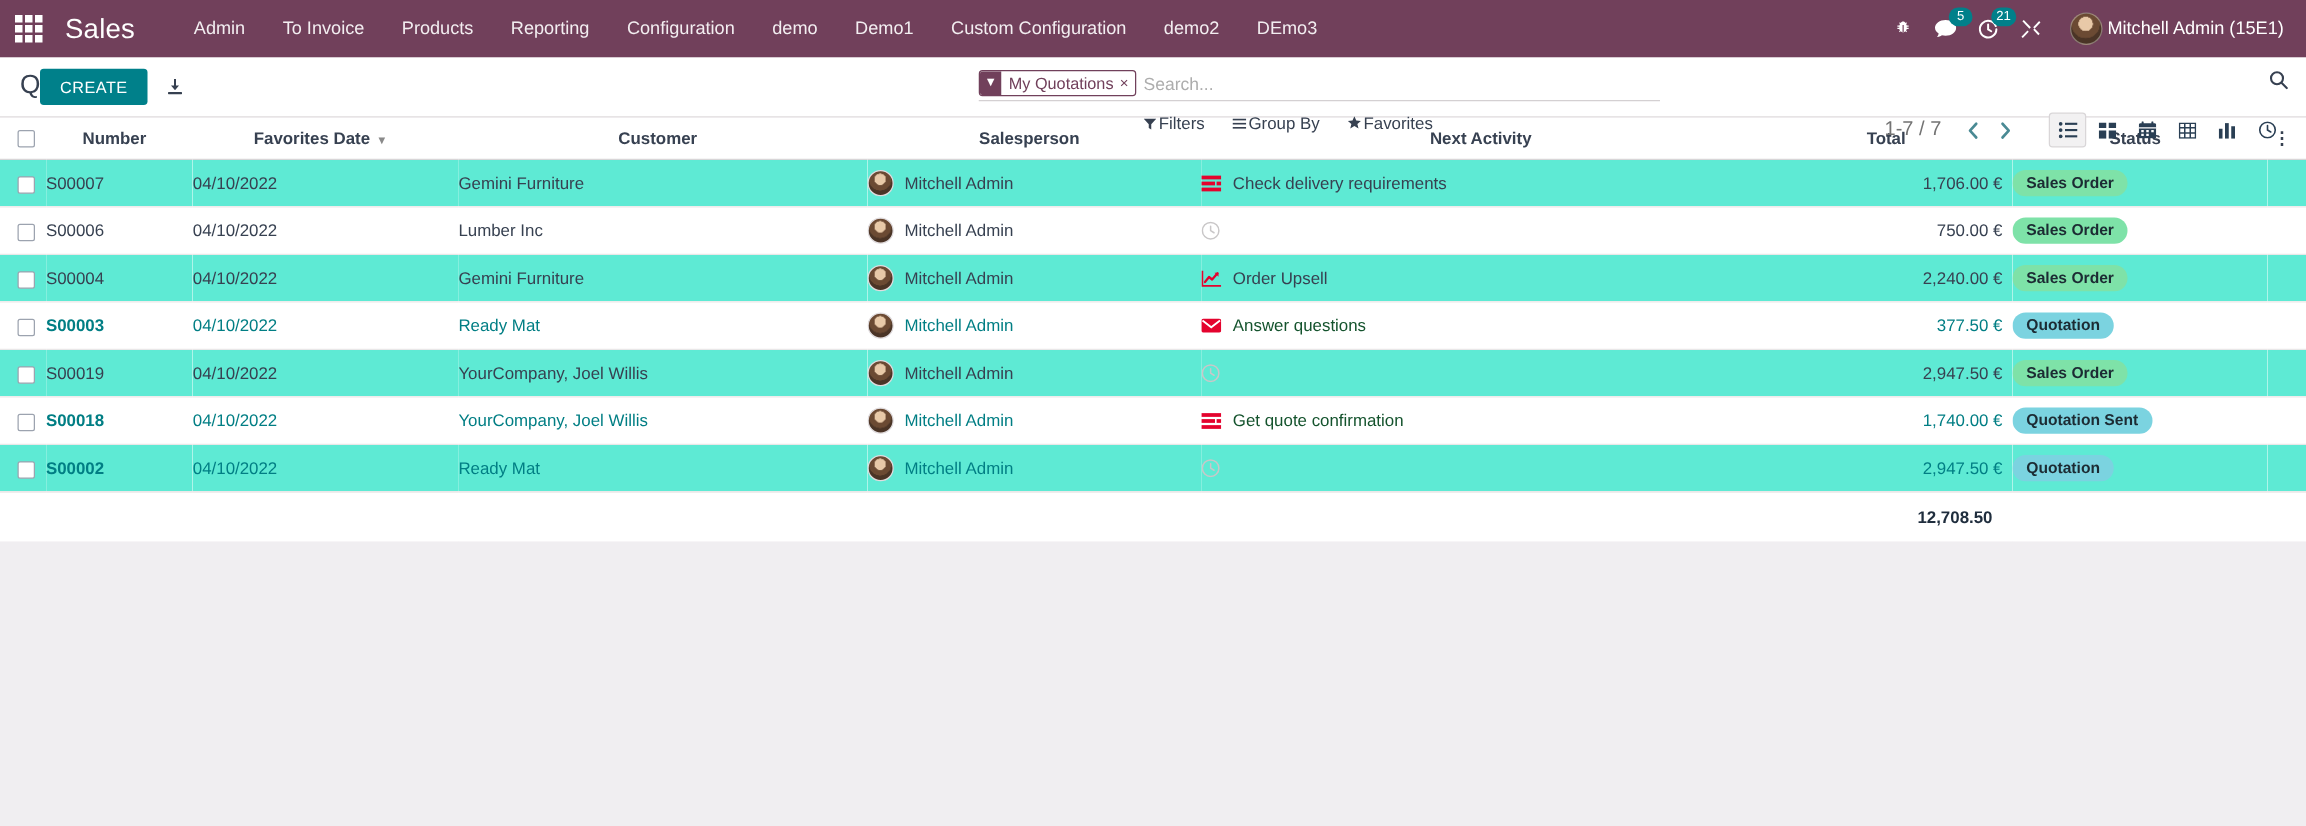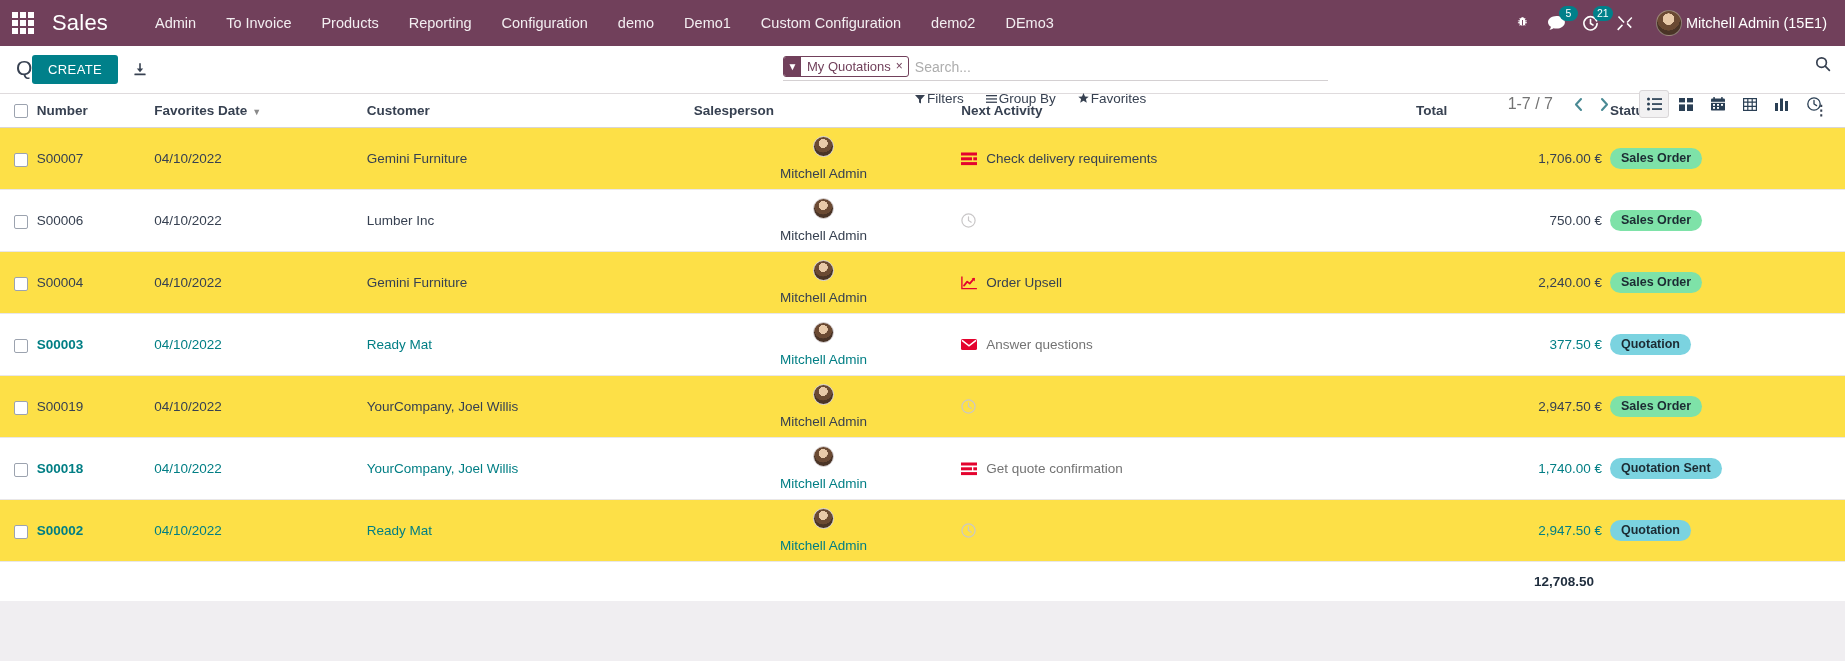"Number" table.olist thead th { text-align: left -> center }
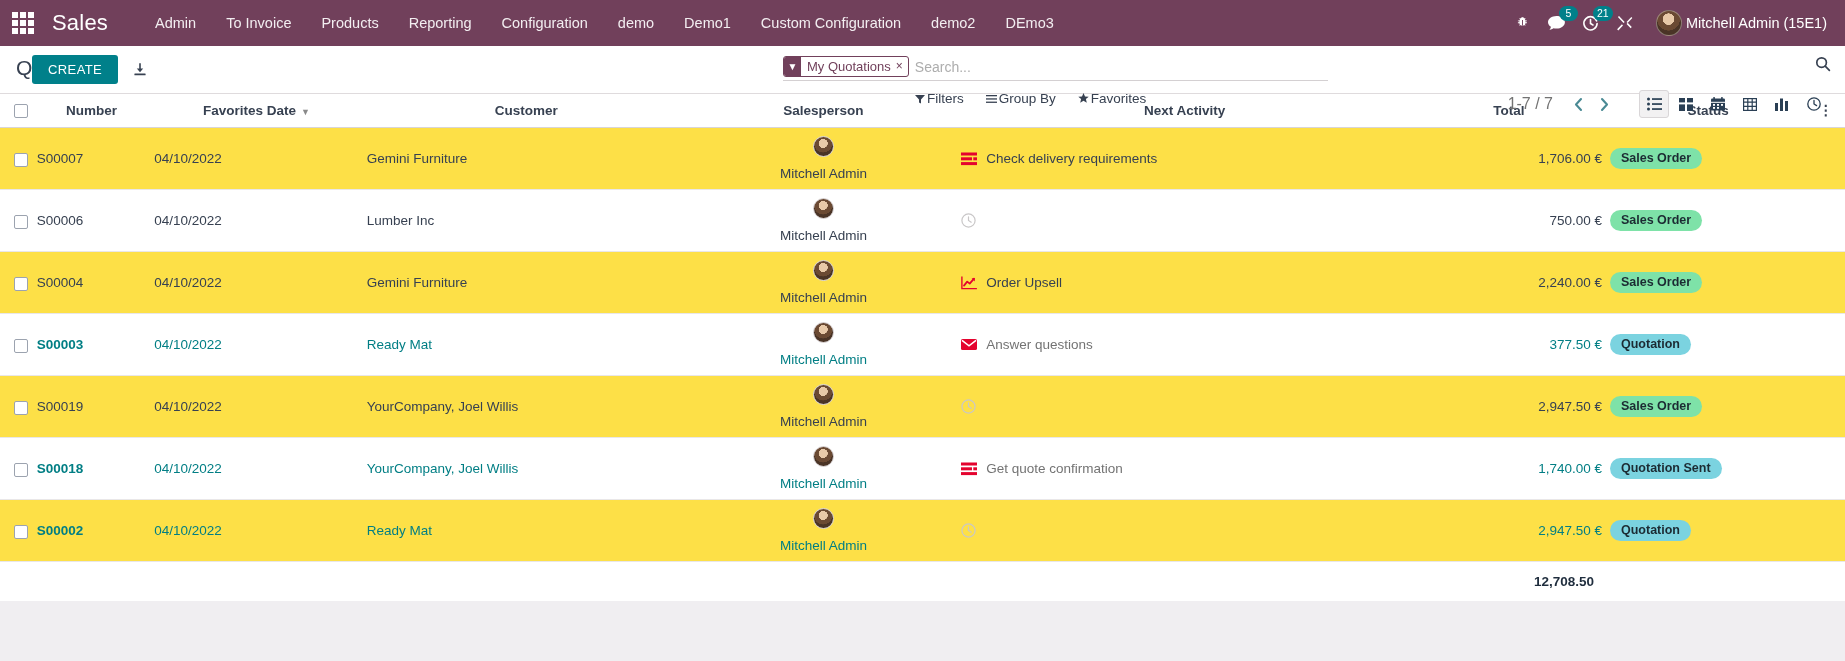"S00007" tbody tr.row-alt td { background: #fde047 -> #5eead4 }
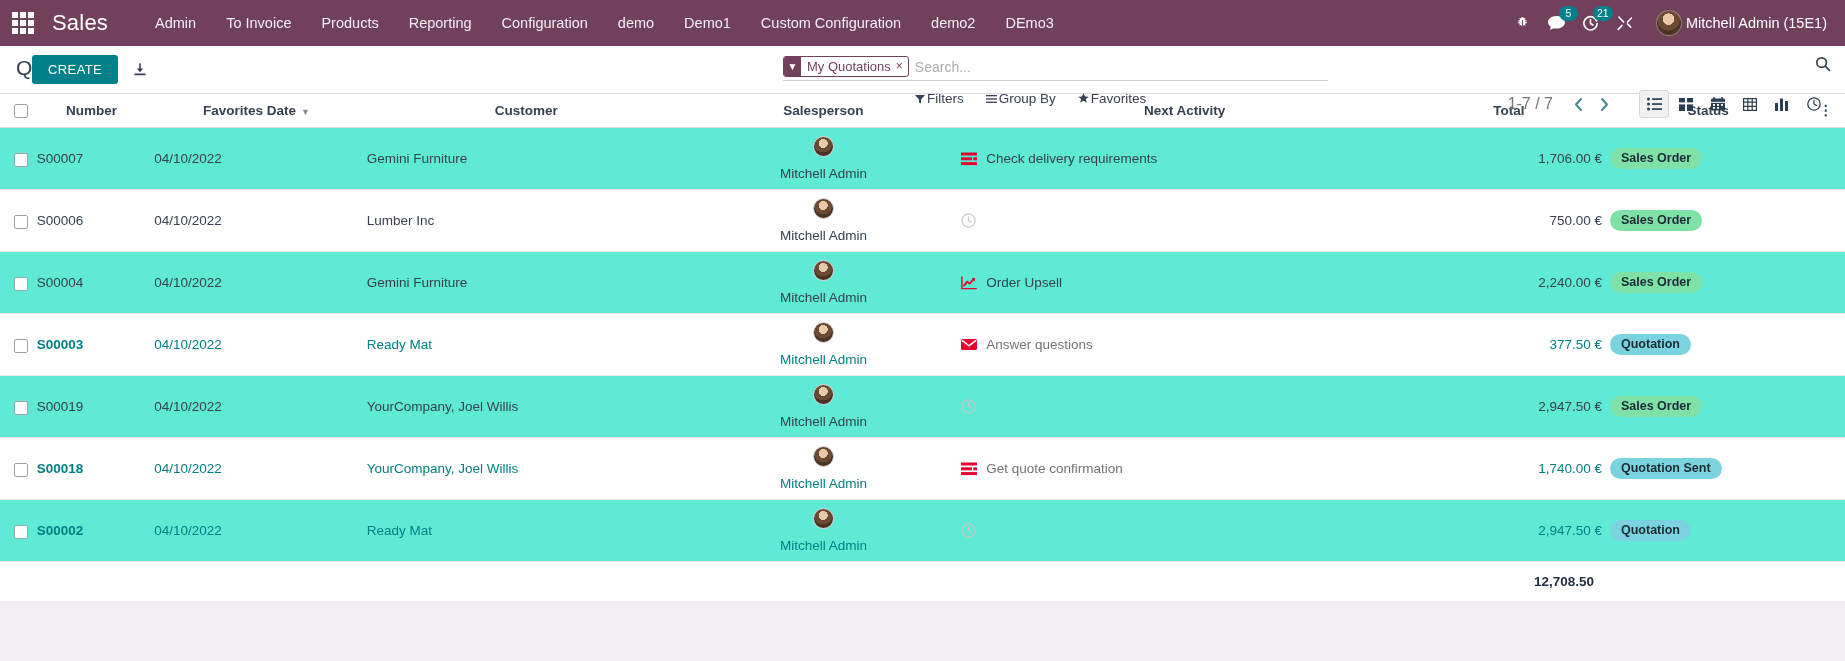"Mitchell Admin" .sp-cell { flex-direction: column -> none }
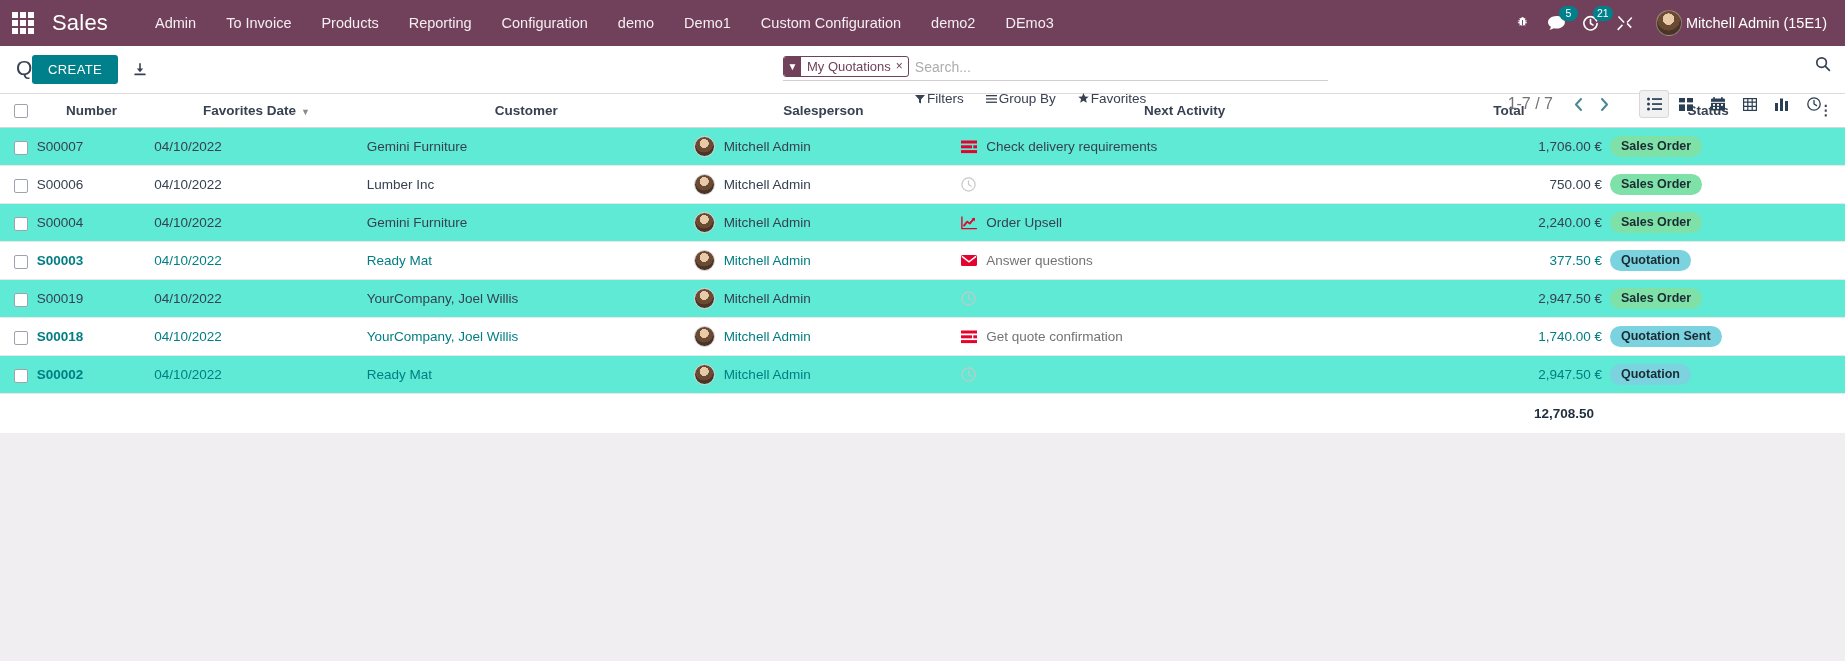"Answer questions" tbody tr.unread td.c-act .act-label { color: #737373 -> #14532d }
